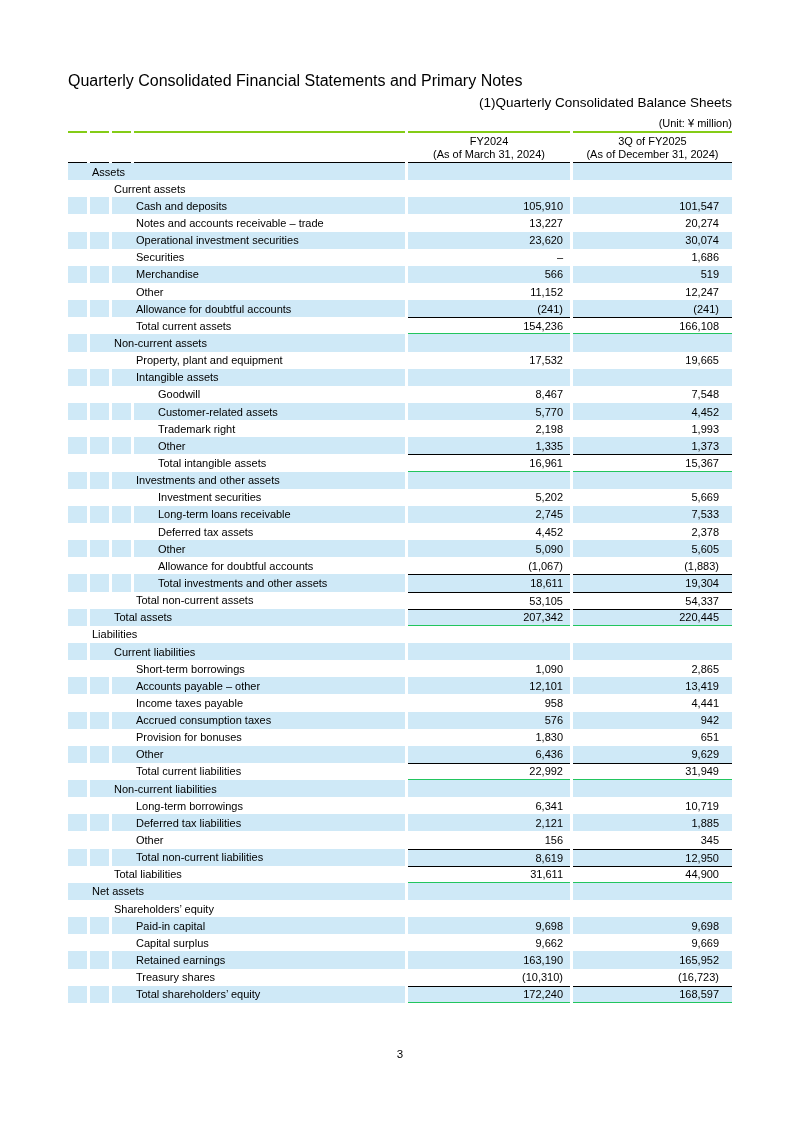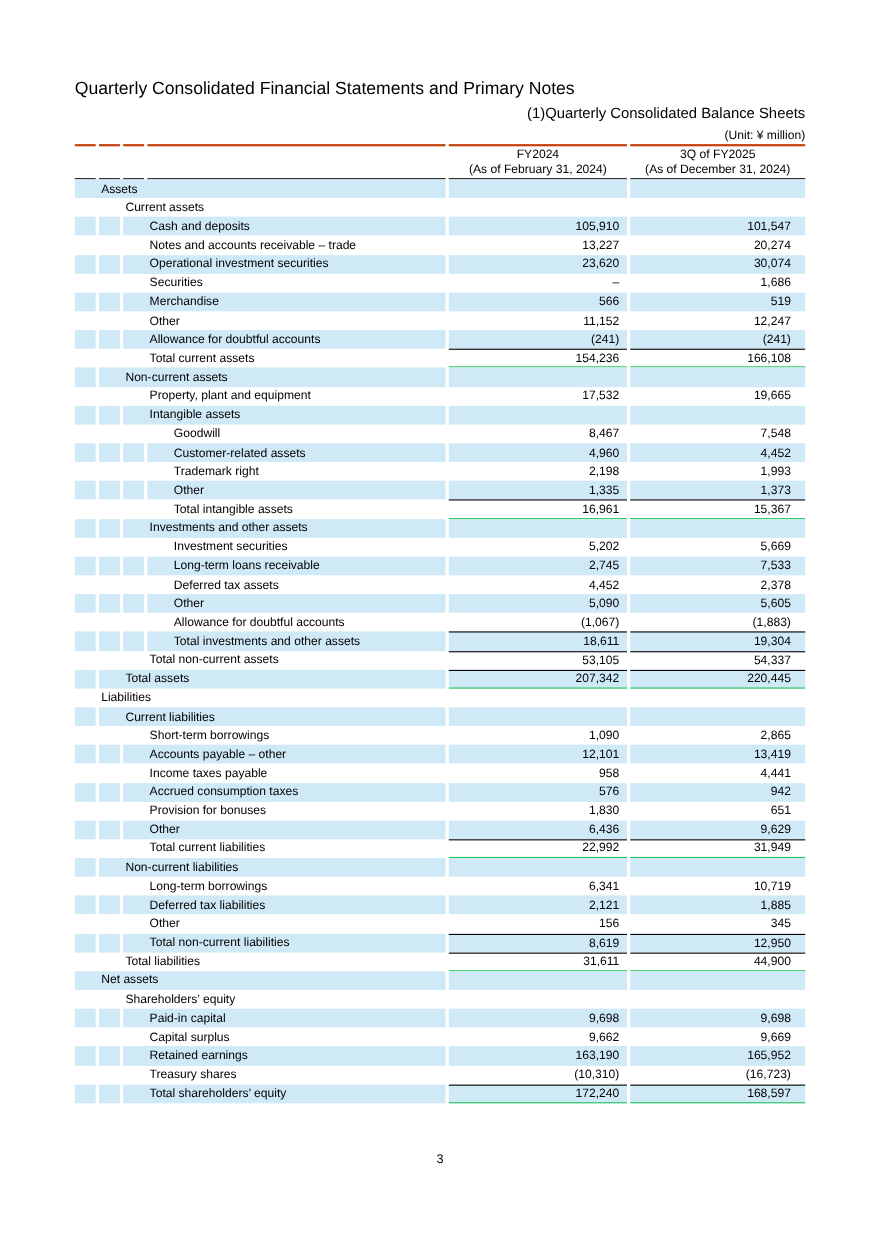"FY2024" .hrow .cell { border-top: 2px solid #c2410c -> 2px solid #84cc16 }
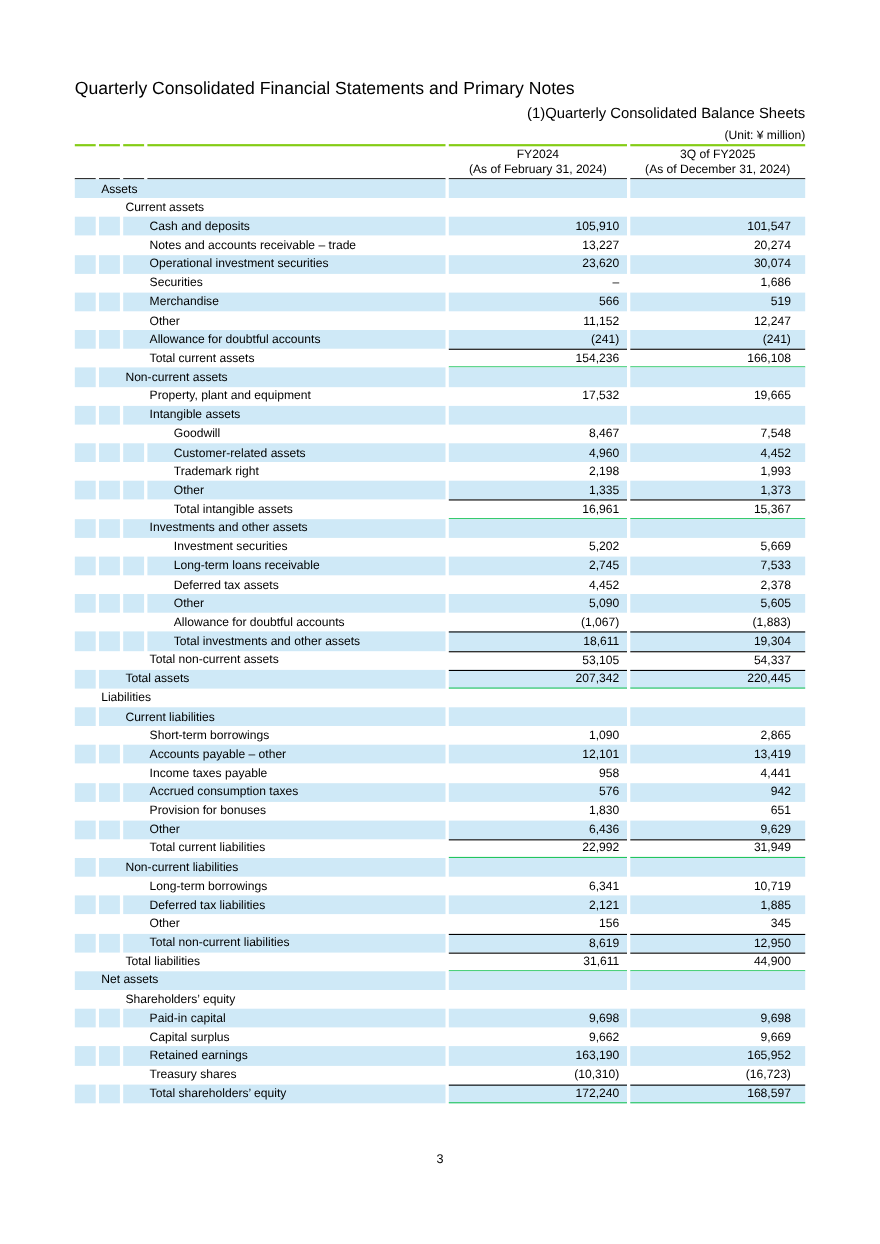"(As of February 31, 2024)" span { text: February -> March }
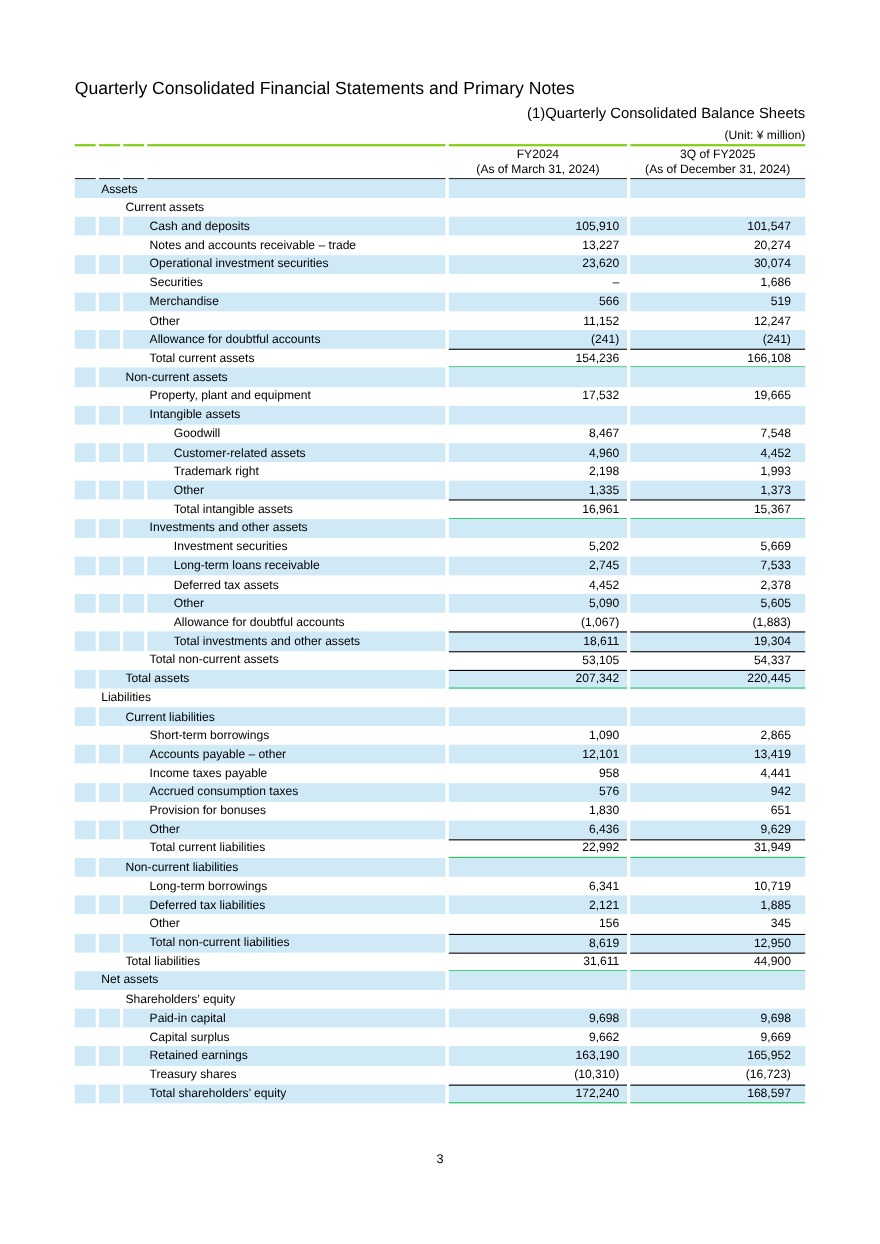"4,960" div.cell { text: 4,960 -> 5,770 }
